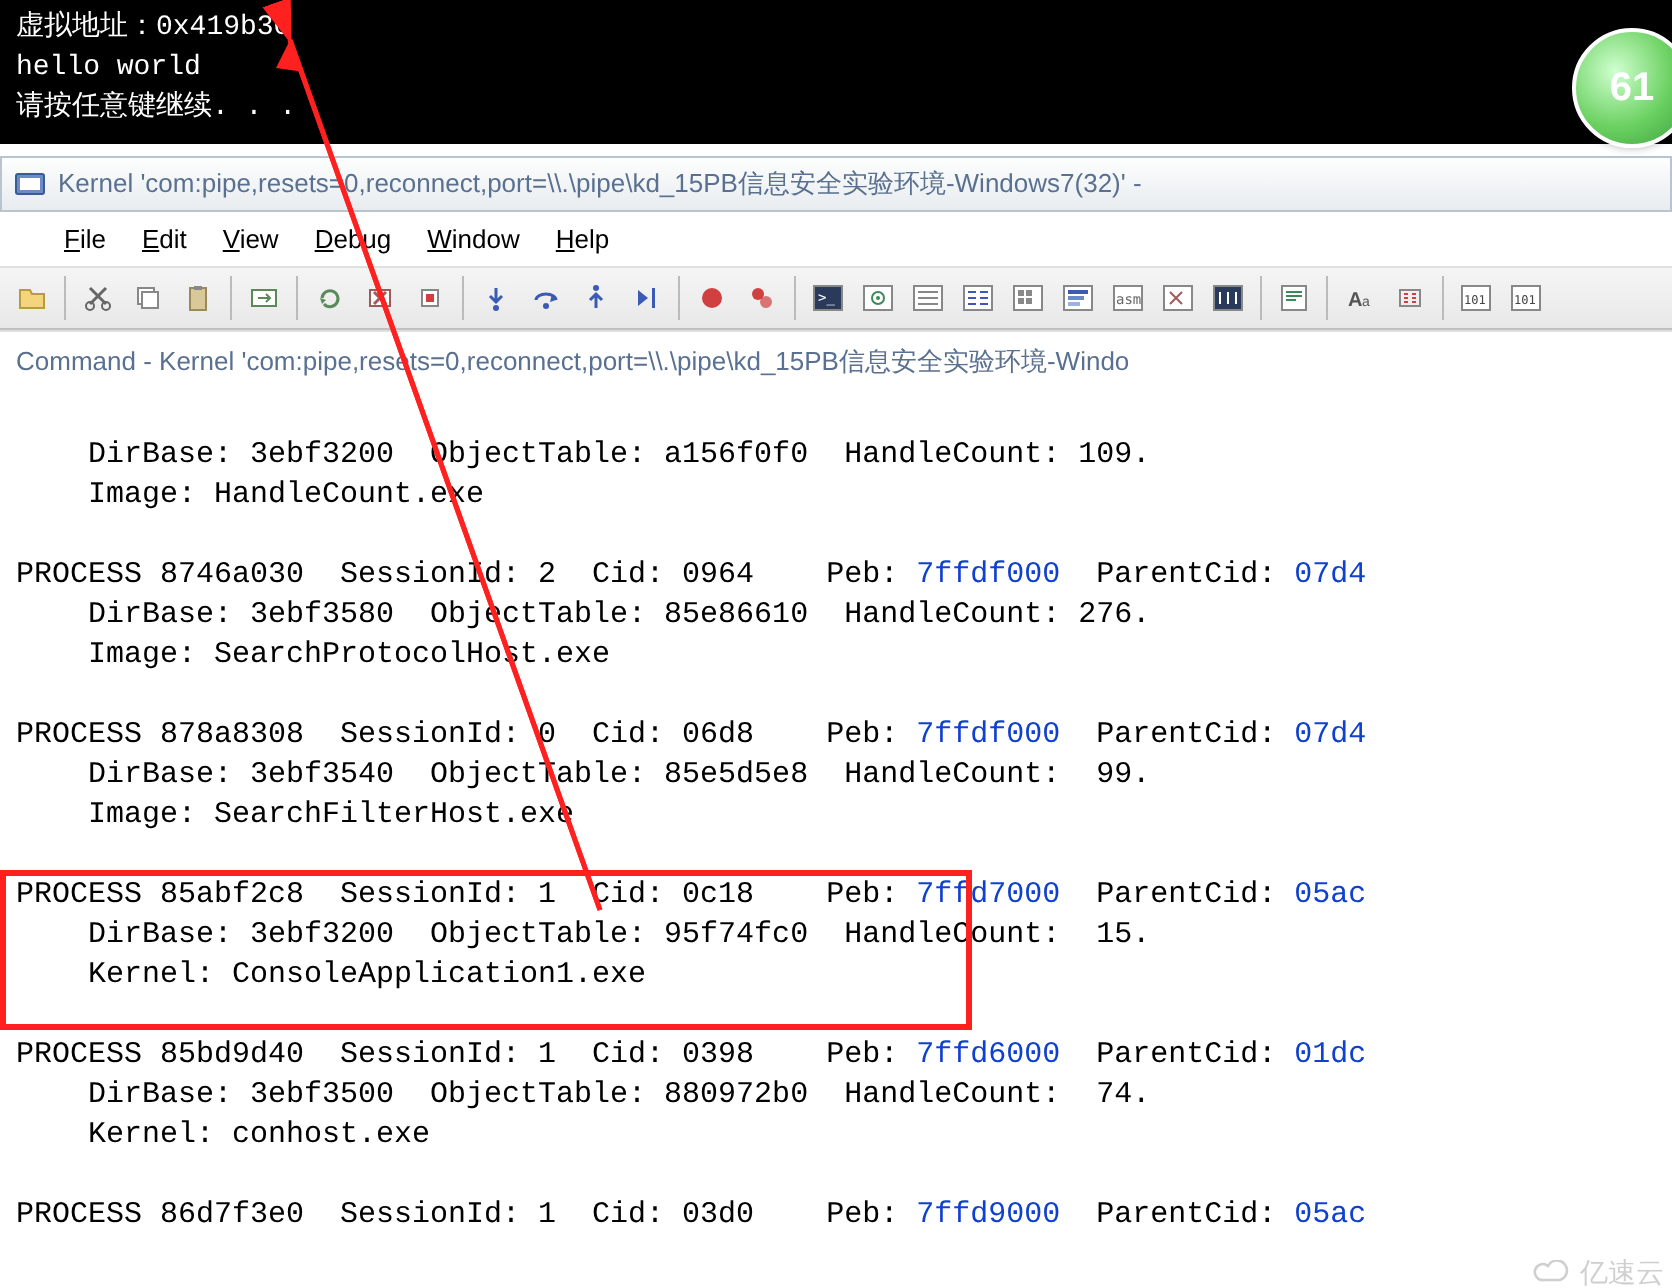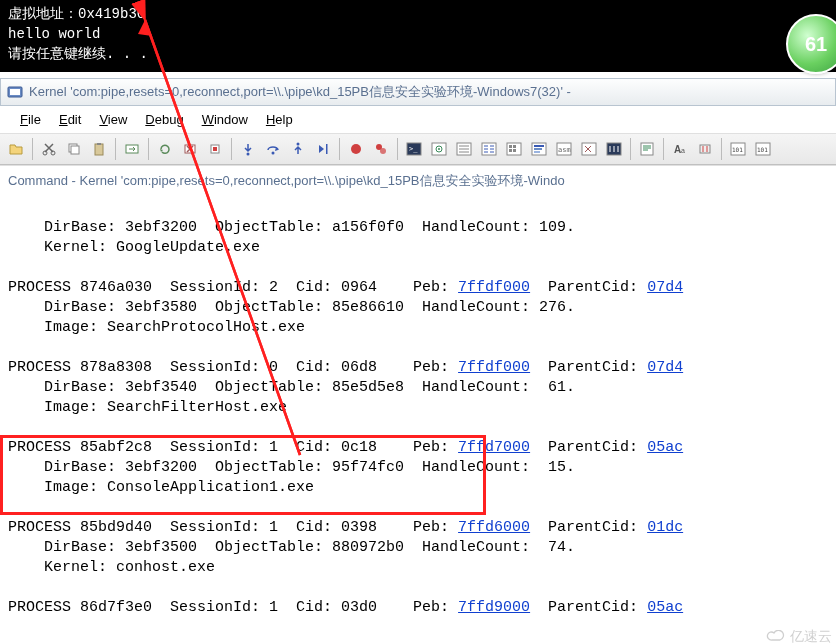"File" .menubar { padding: 4px 12px -> 4px 24px }
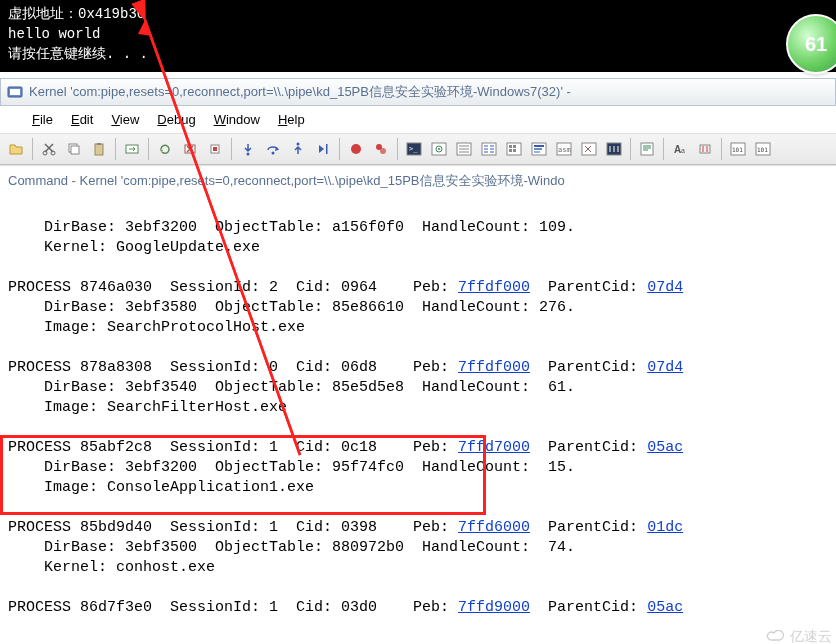"Kernel: GoogleUpdate.exe" span { text: Kernel: GoogleUpdate.exe -> Image: HandleCount.exe }
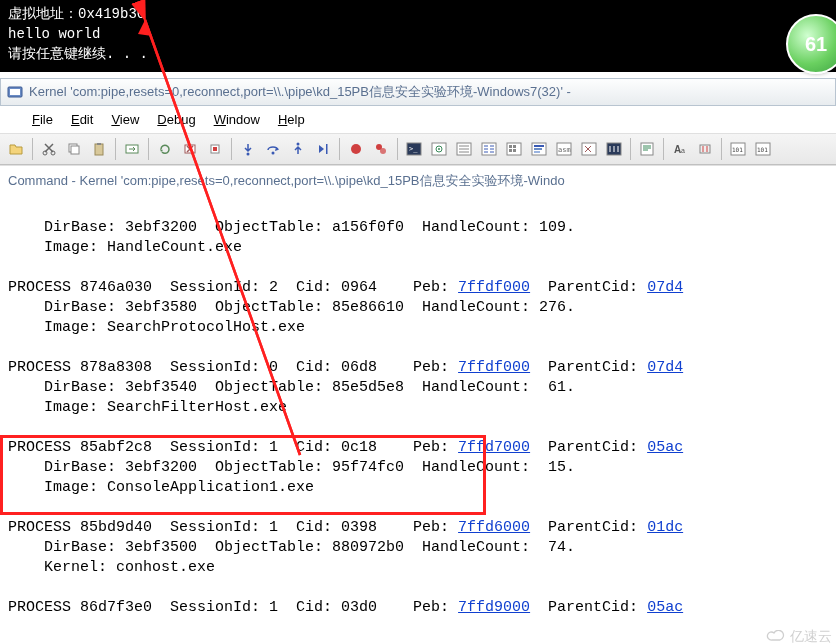"7ffdf000" .output a { text-decoration: underline -> none }
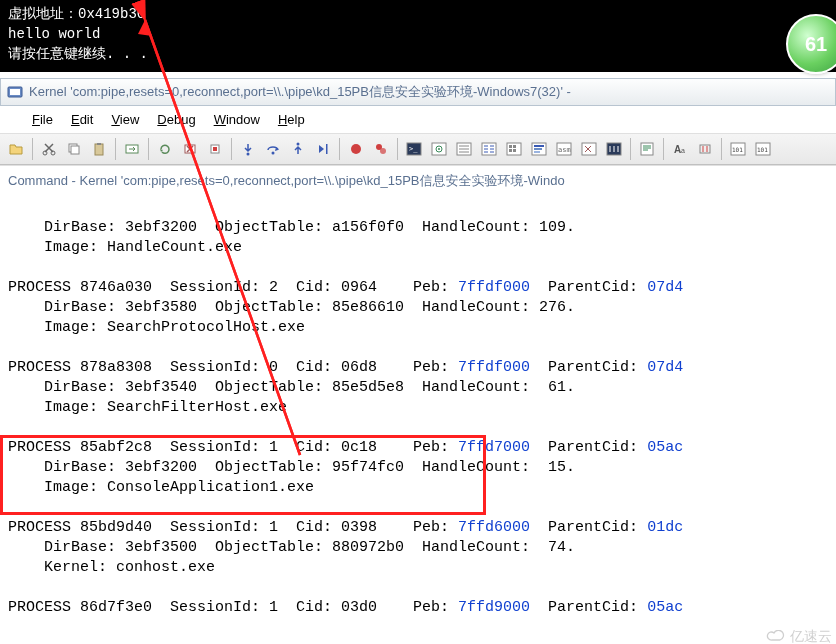"DirBase: 3ebf3540 ObjectTable: 85e5d5e8" span { text: 61 -> 99 }
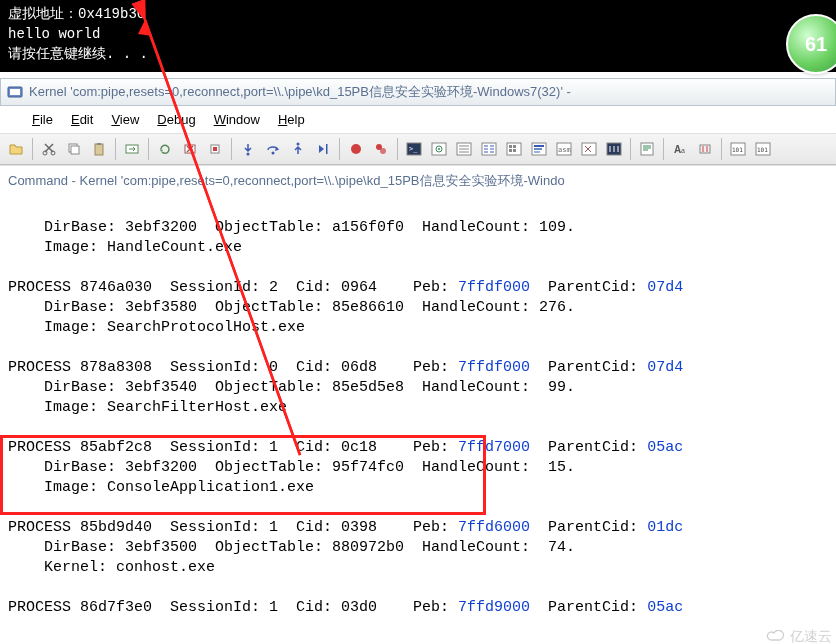"Image: ConsoleApplication1.exe" span { text: Image -> Kernel }
